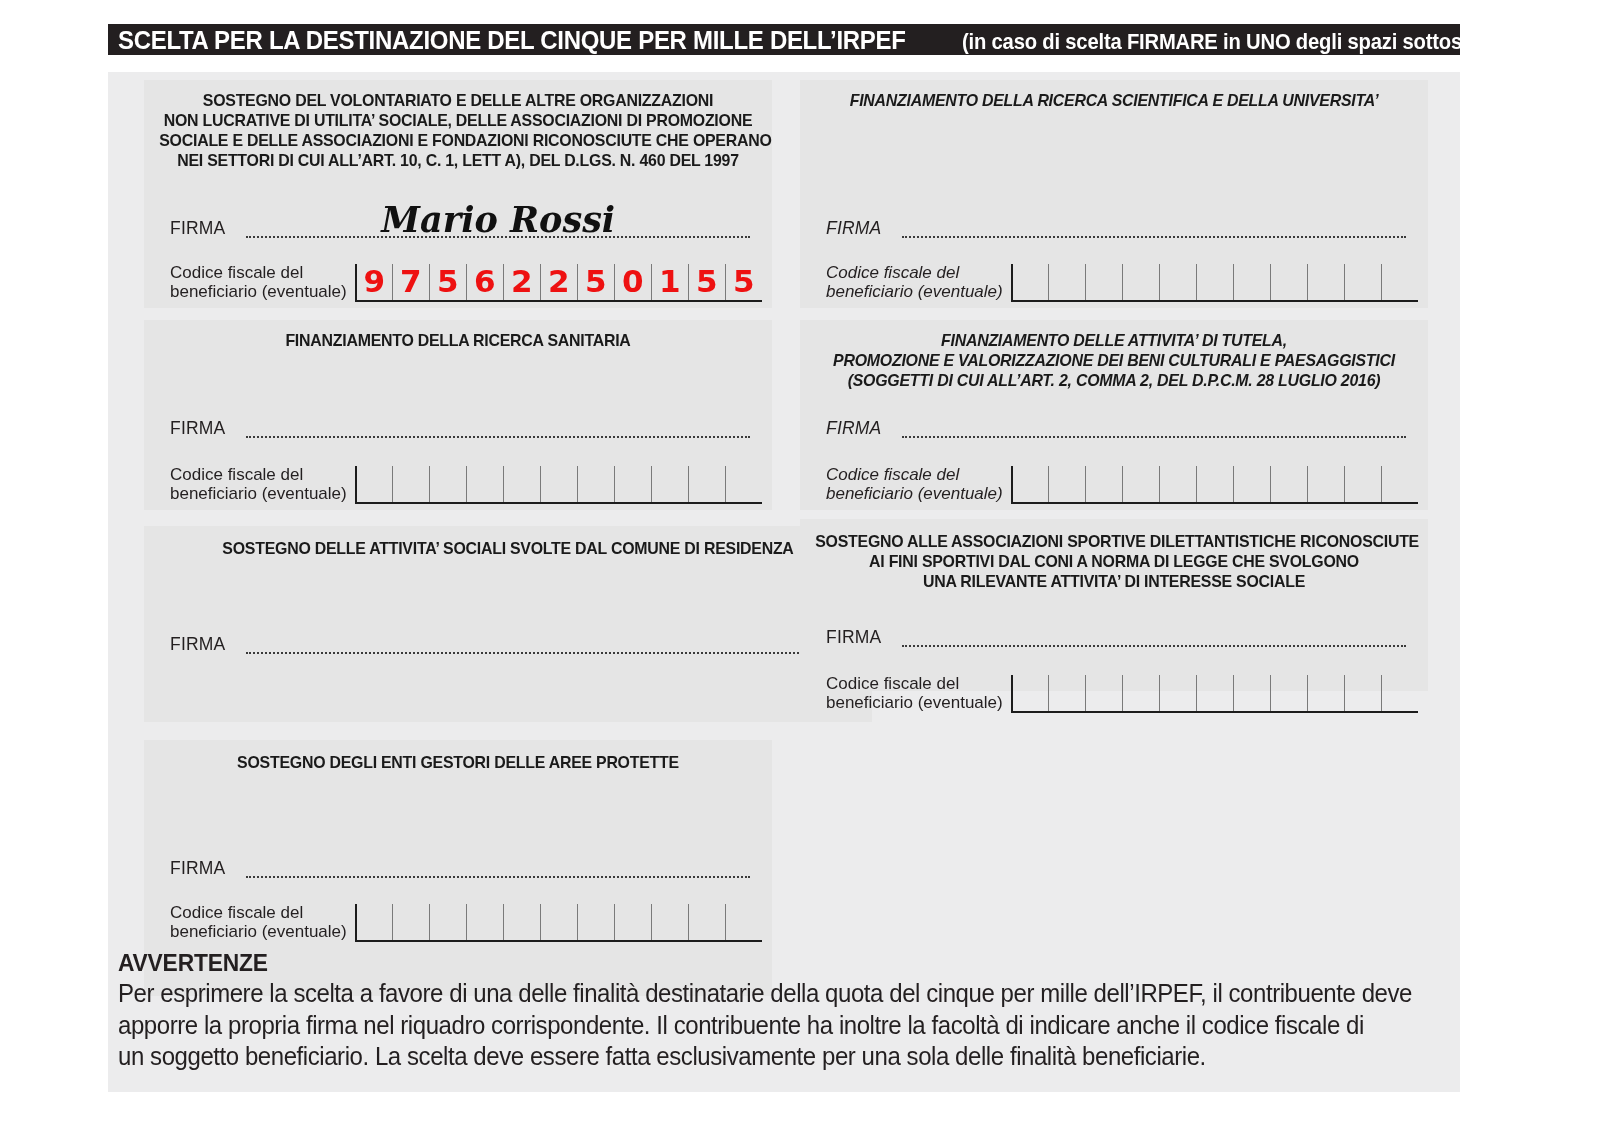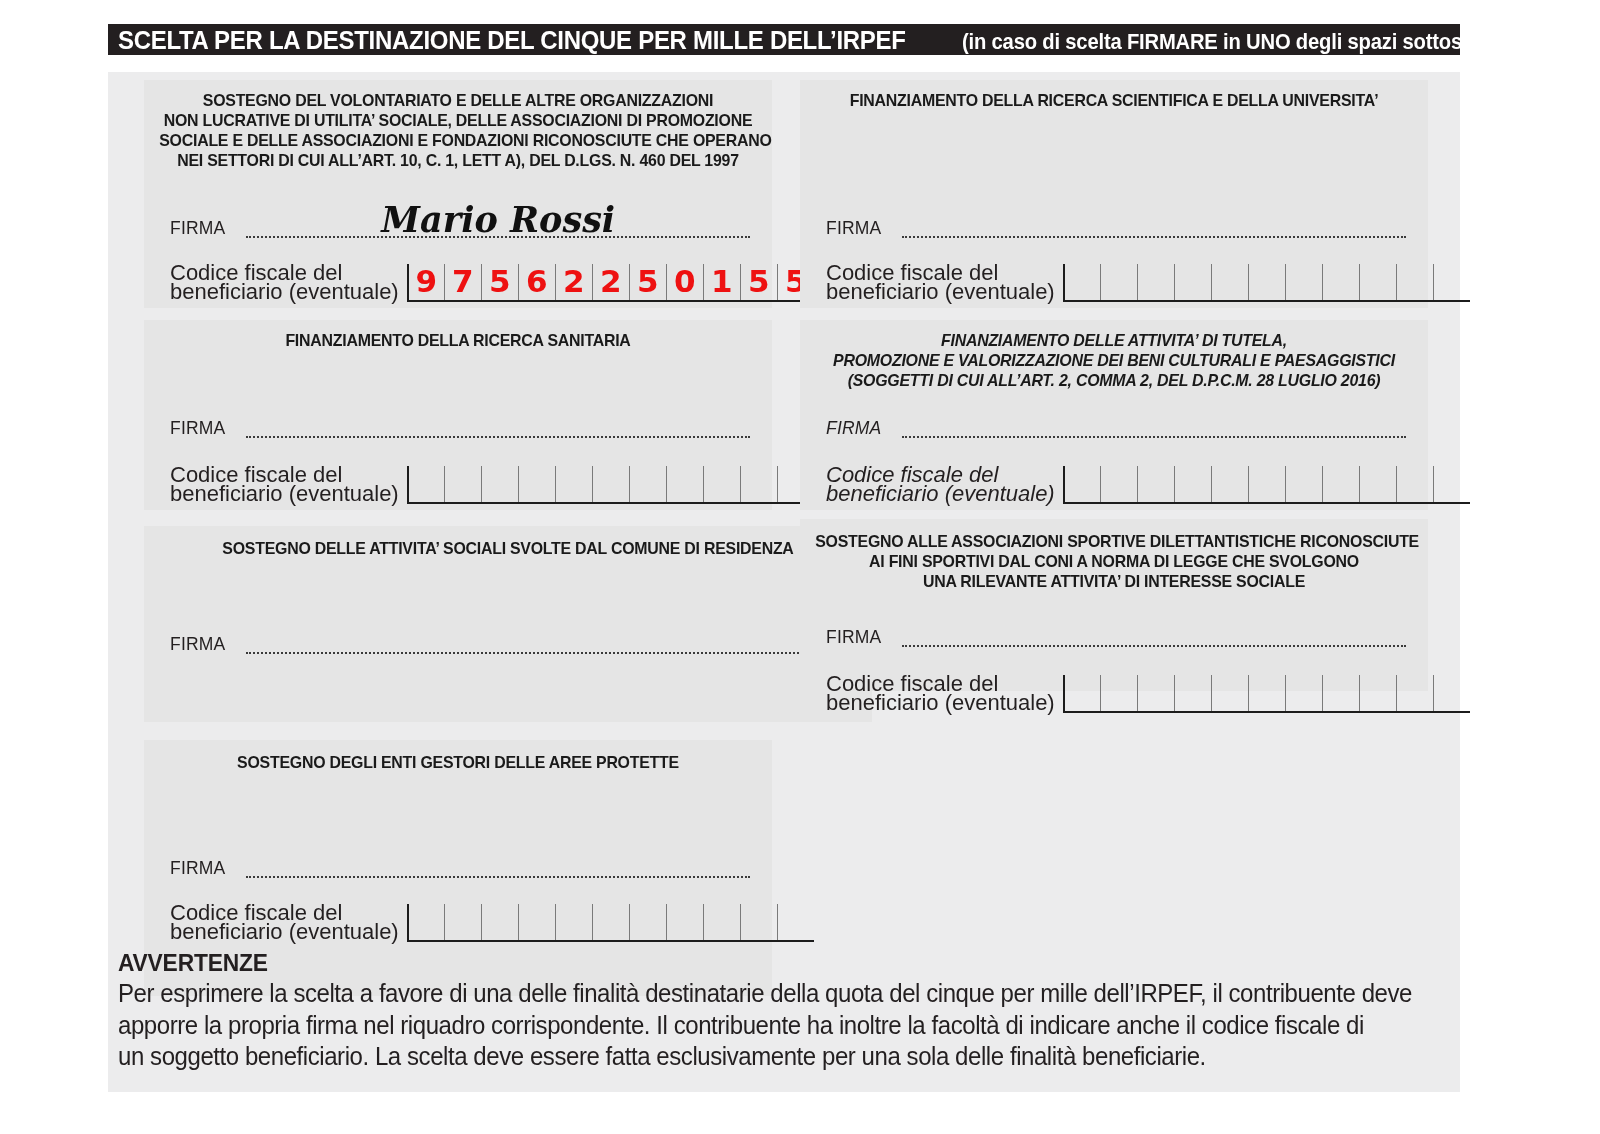"FINANZIAMENTO DELLA RICERCA SCIENTIFICA" div.box { font-style: none -> italic }
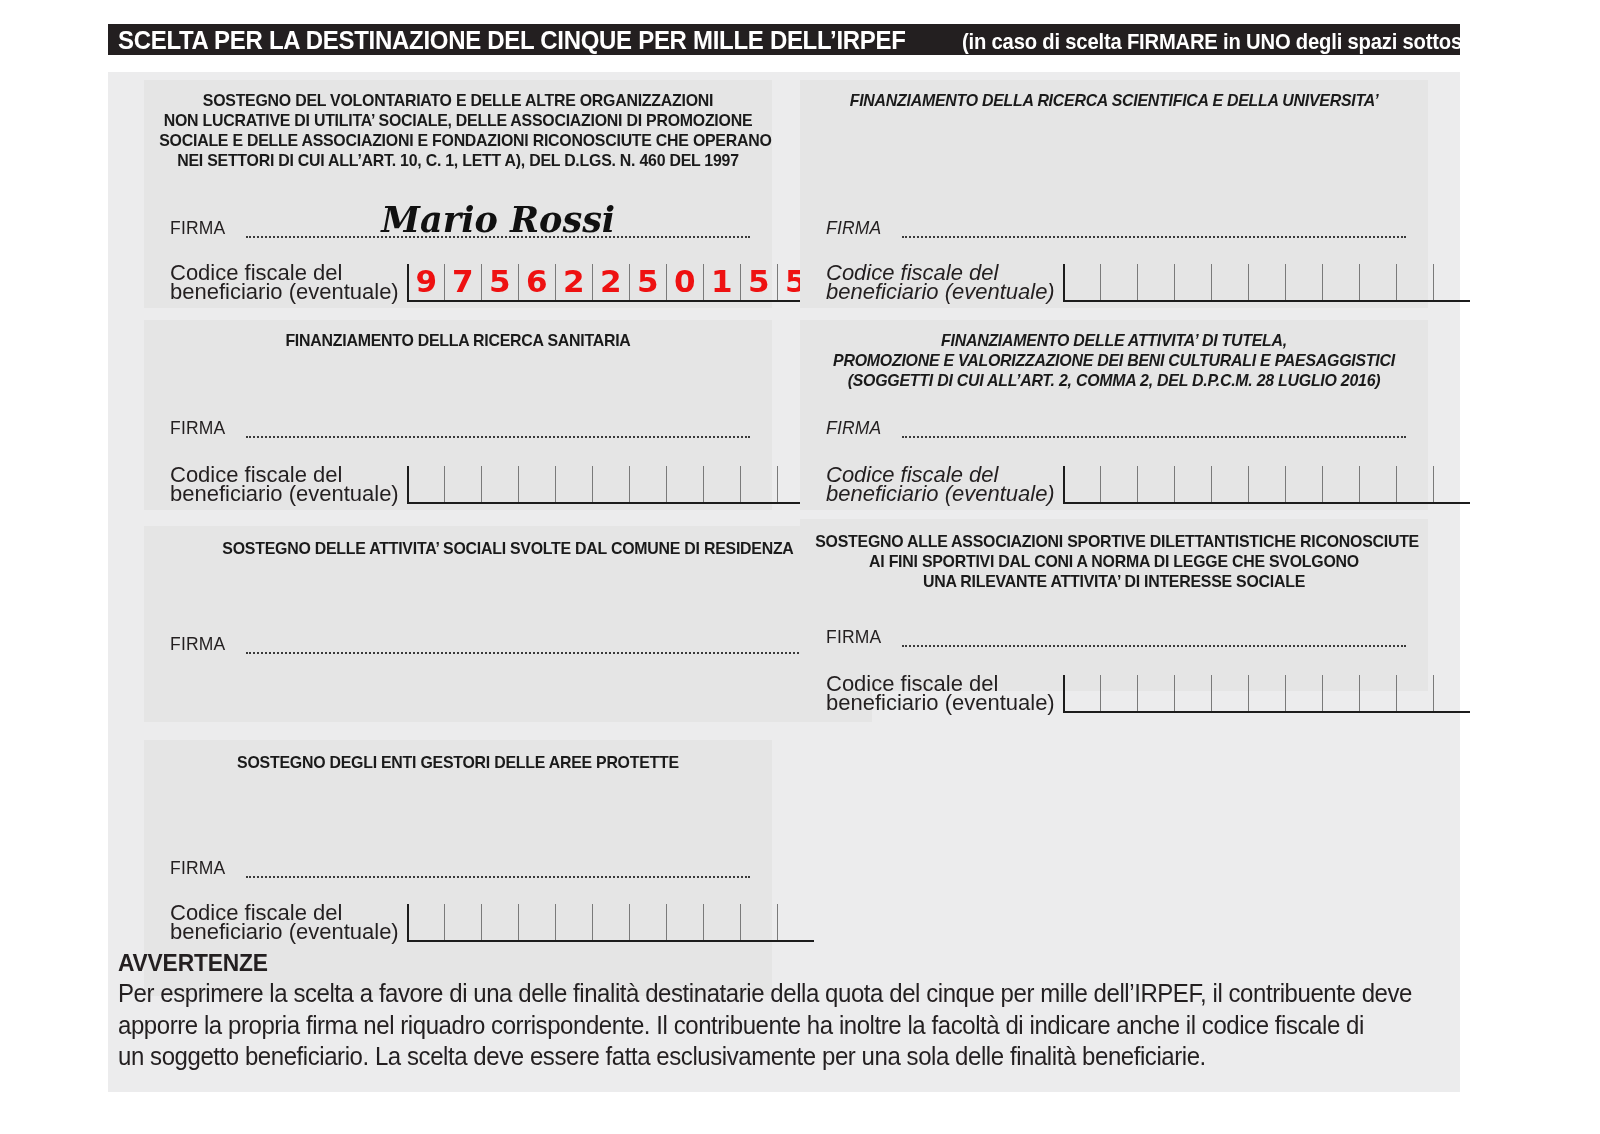"Codice fiscale del" .cf-label { font-size: 22px -> 17px }
